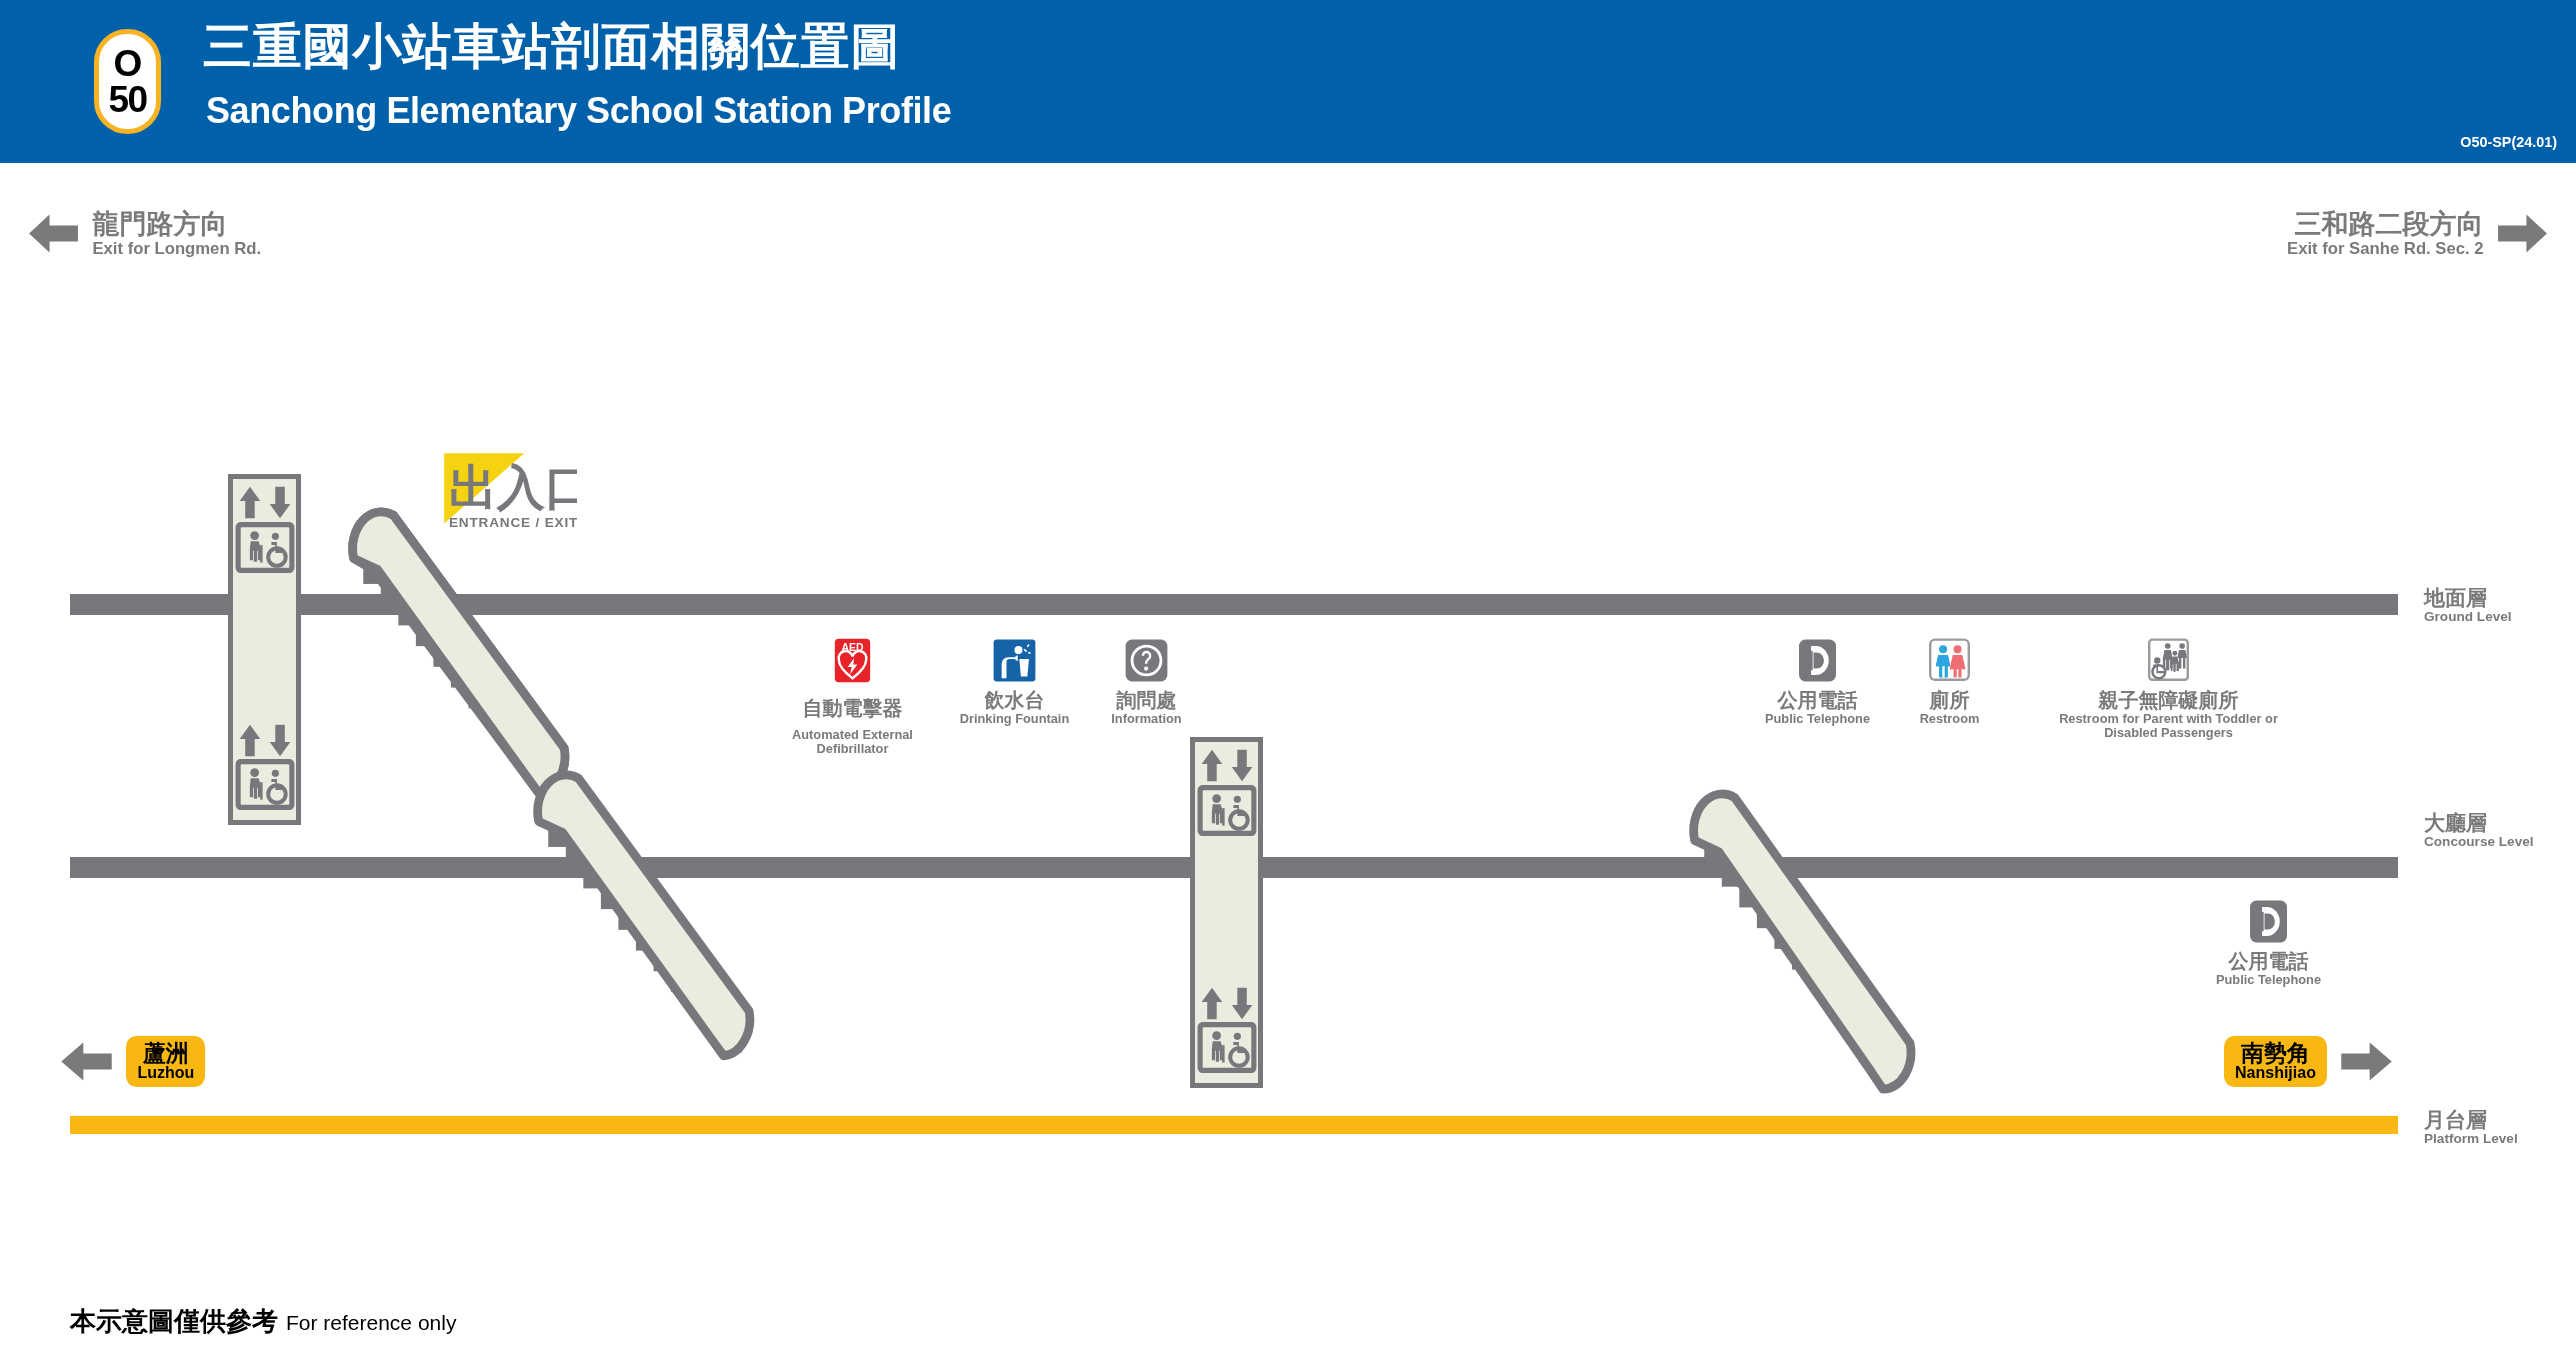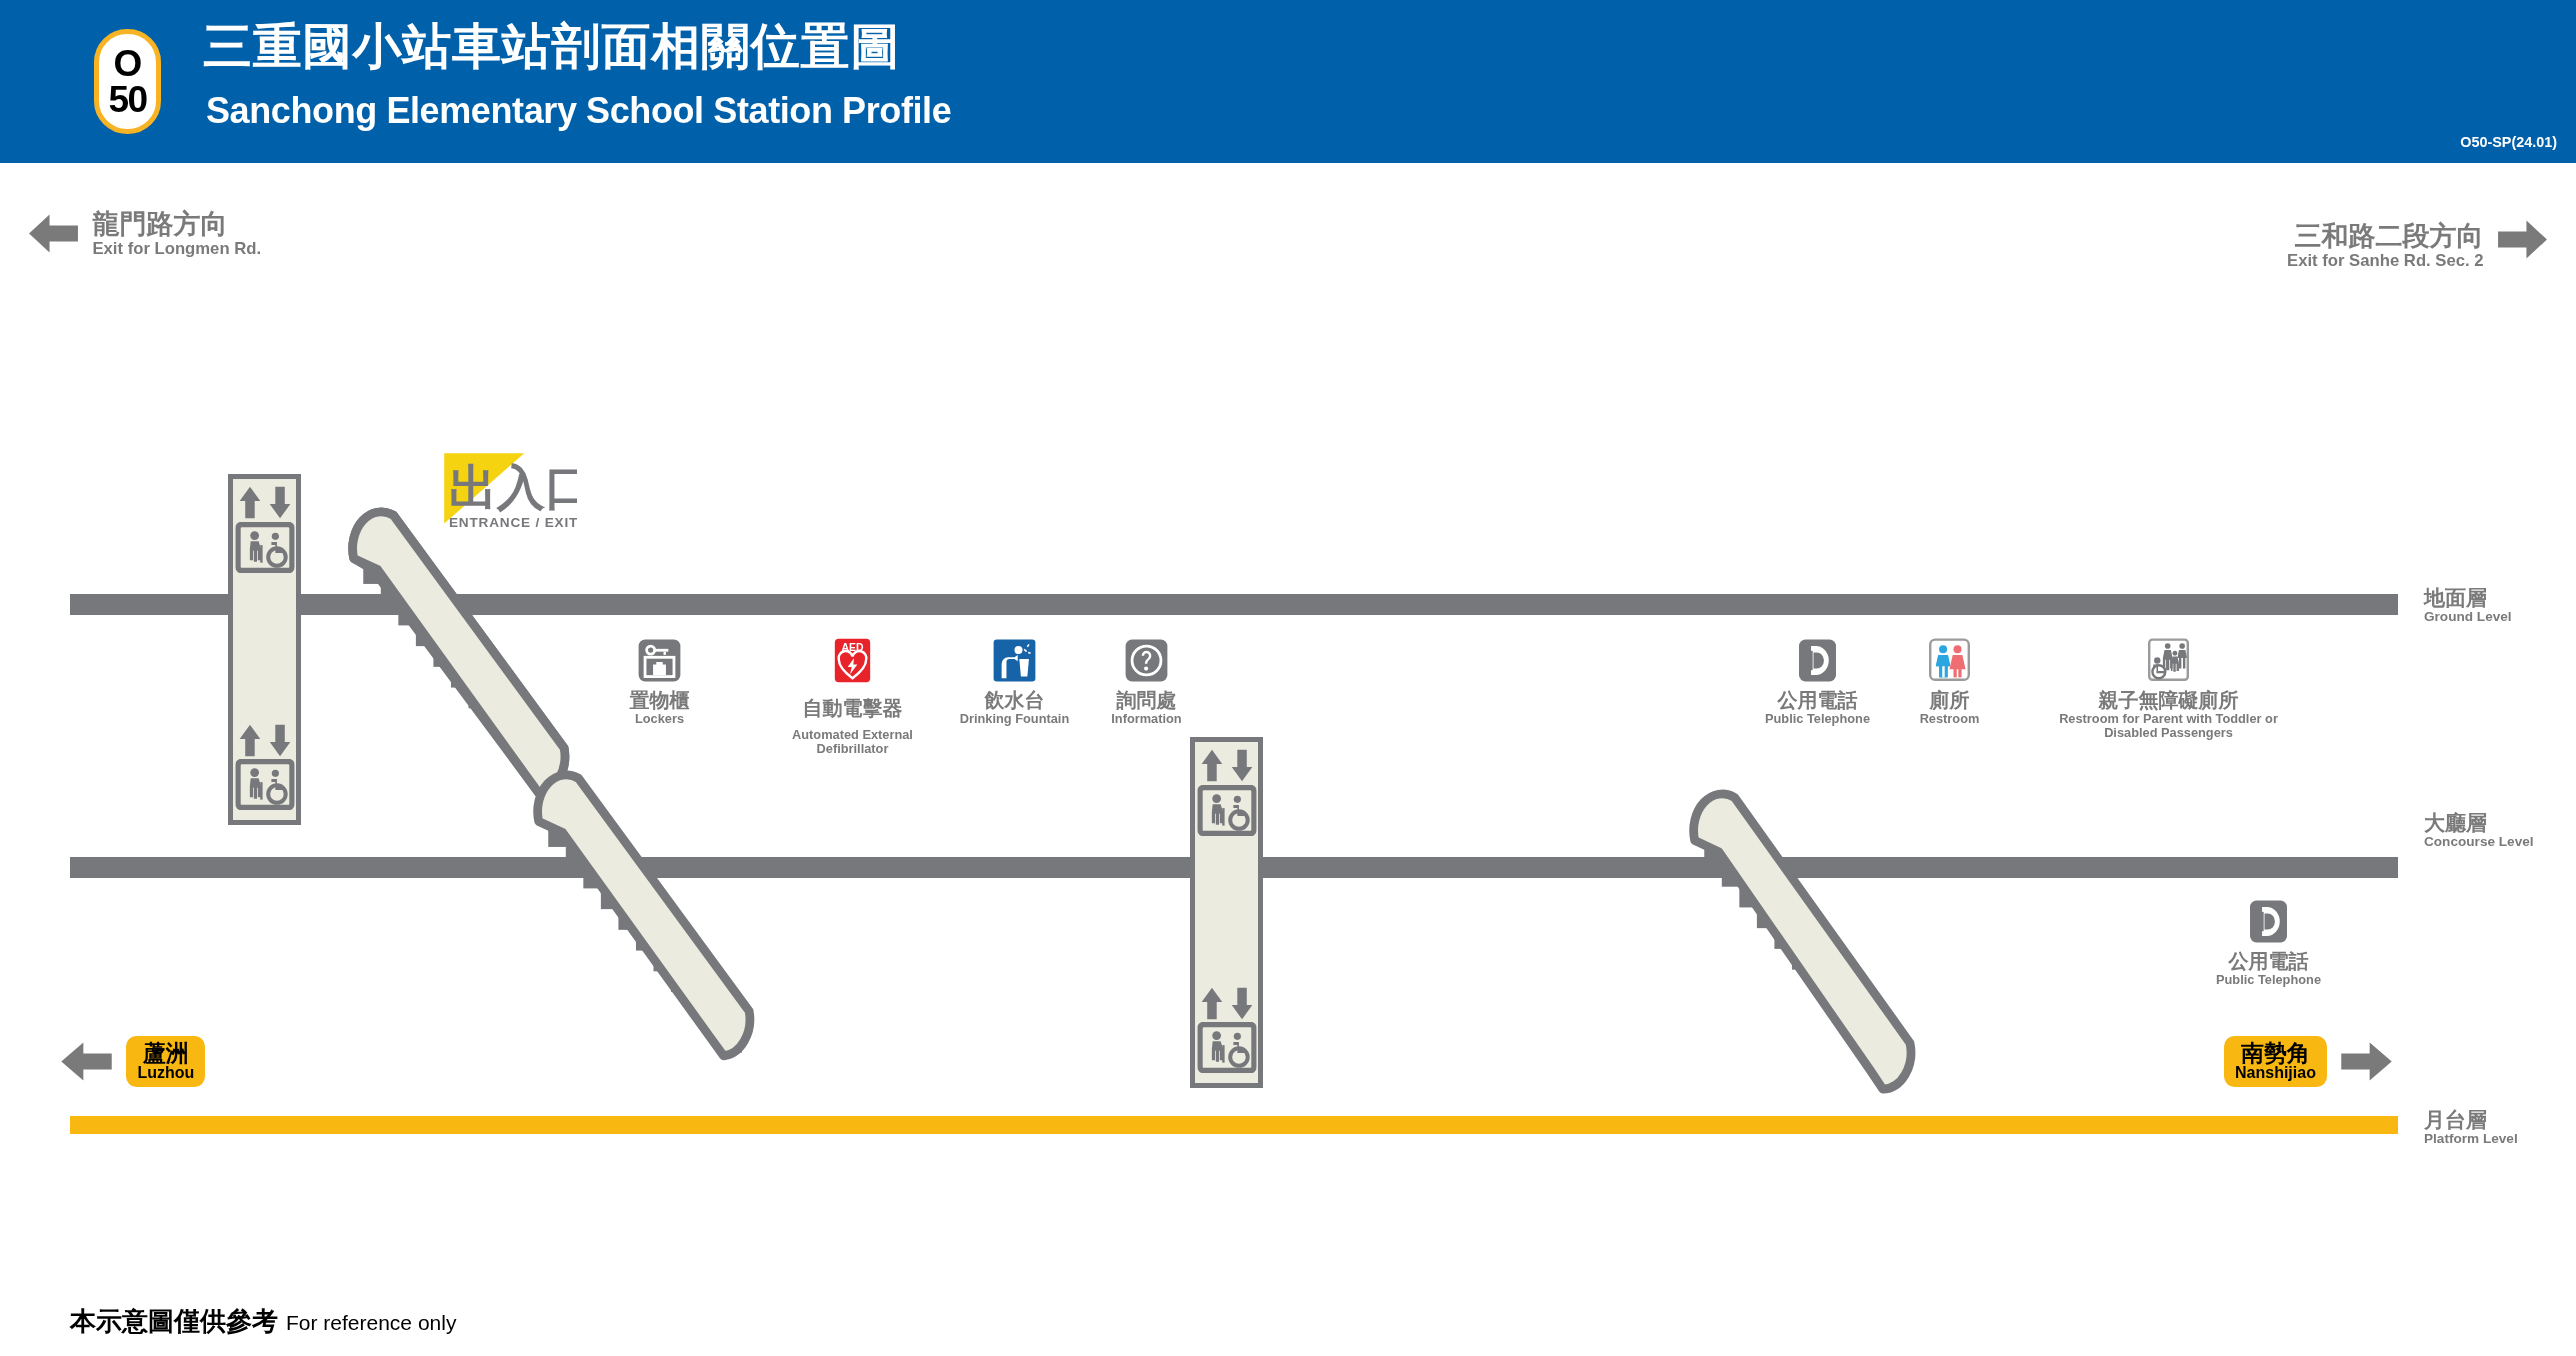"三和路二段方向" .exit-text-r { margin-top: 12px -> none }
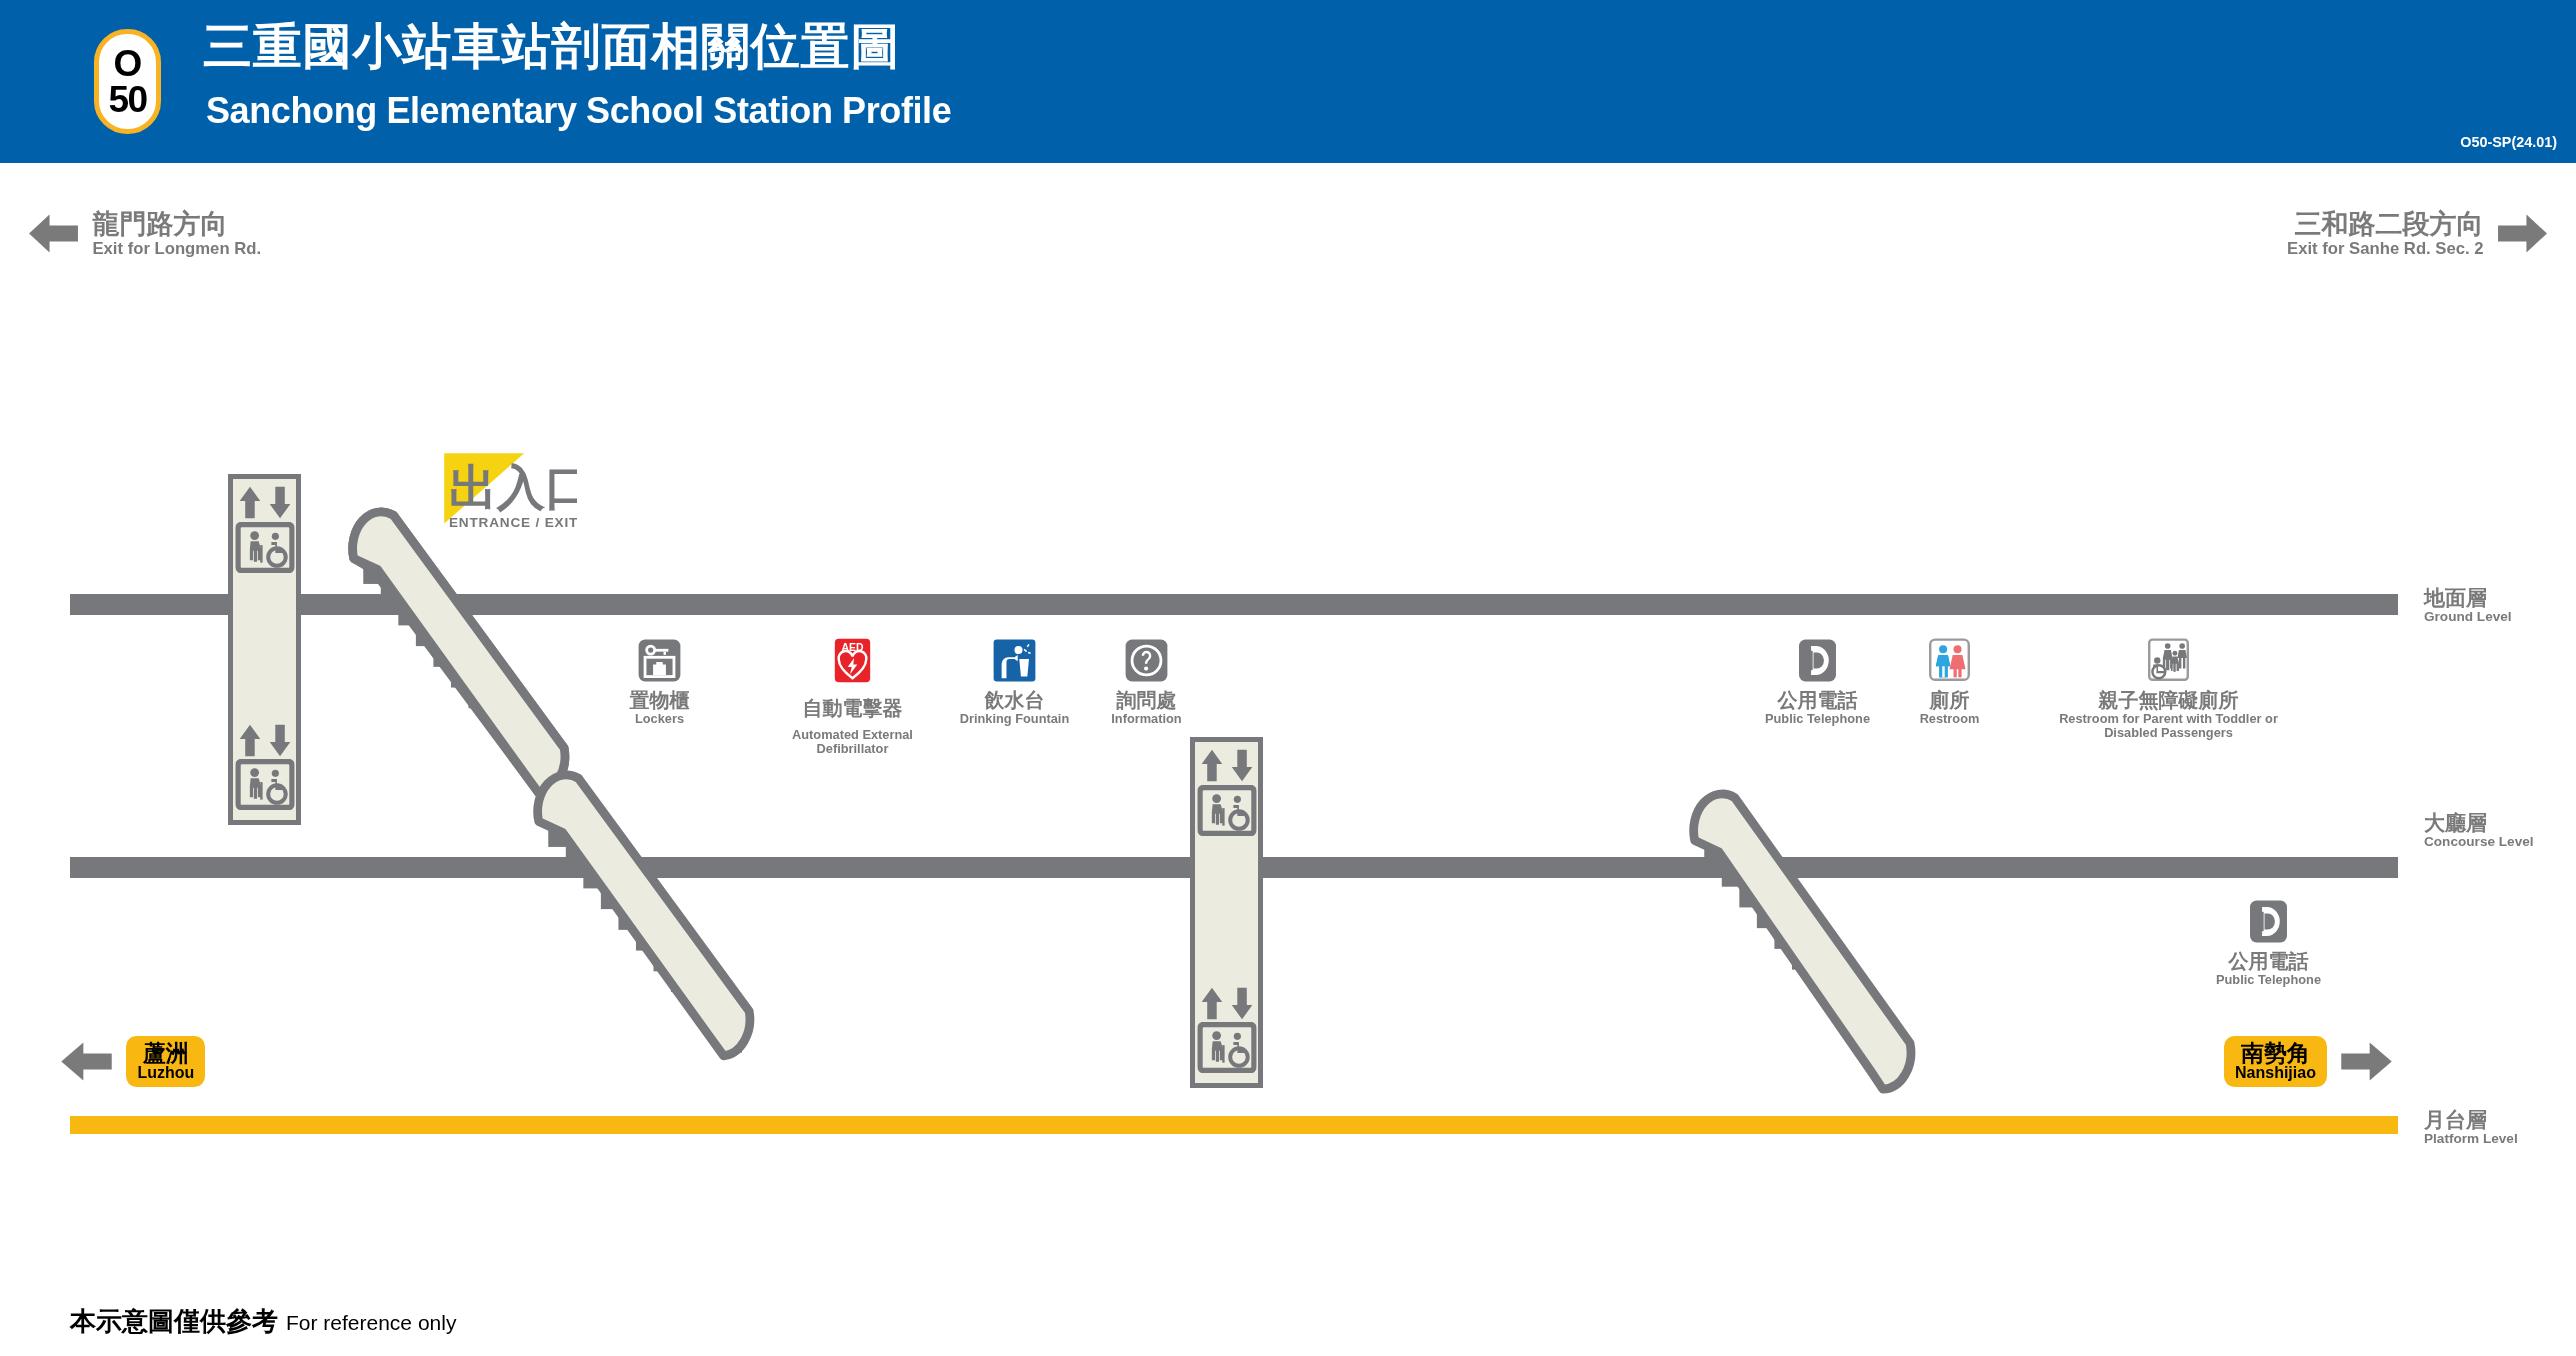"置物櫃" div.fac { html: <div> <svg> <rect></rect> <circle></circle> <rect></rect> <rect></rect> <rect></rect> <path></path> </svg> <div>置物櫃</div> <div>Lockers</div> </div> -> none }
